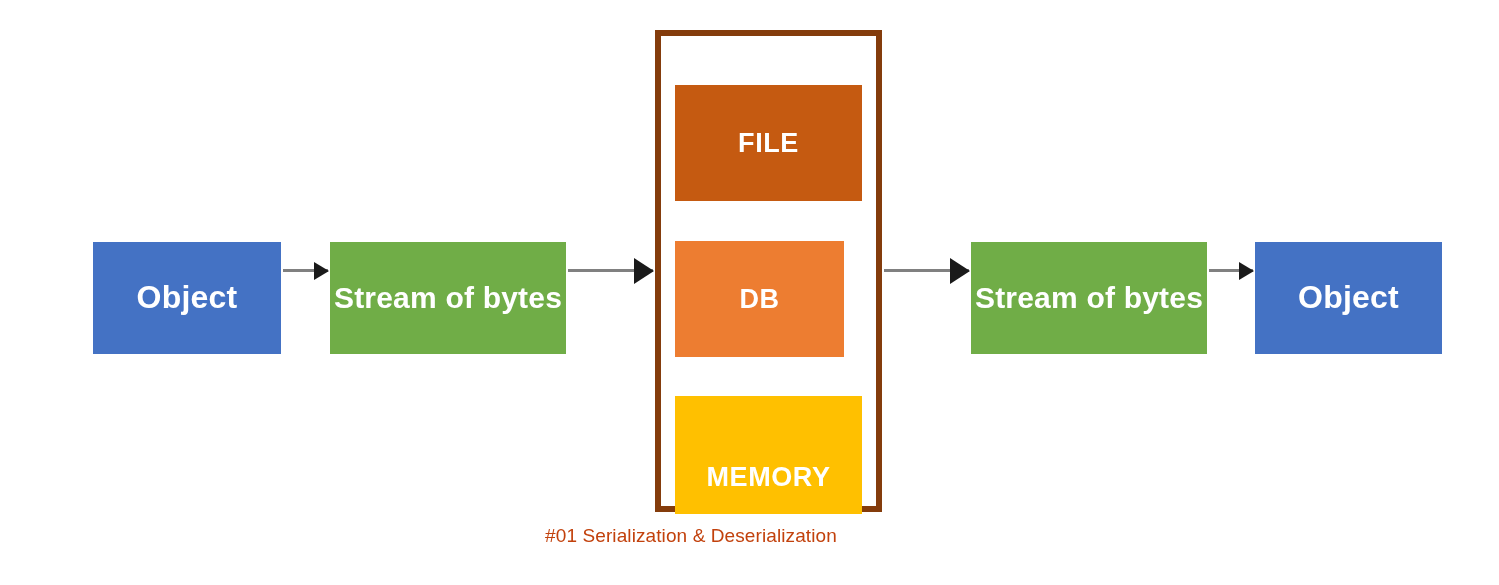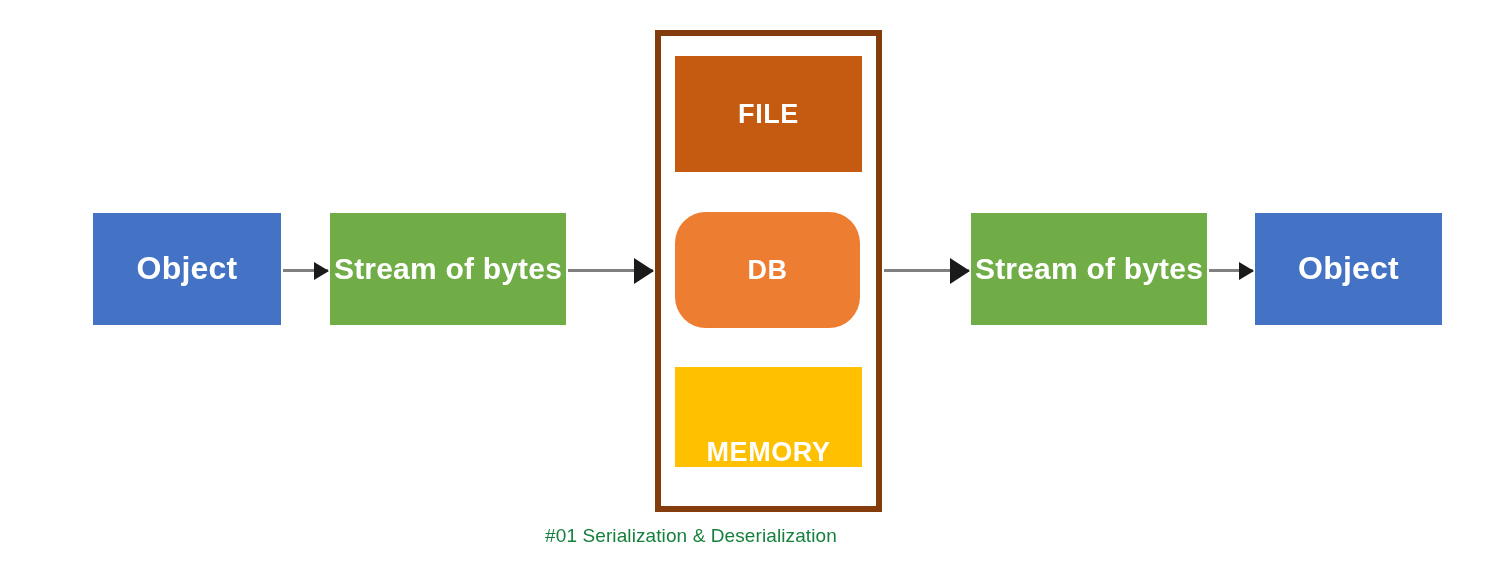"FILE" .box { margin-top: none -> 29px }
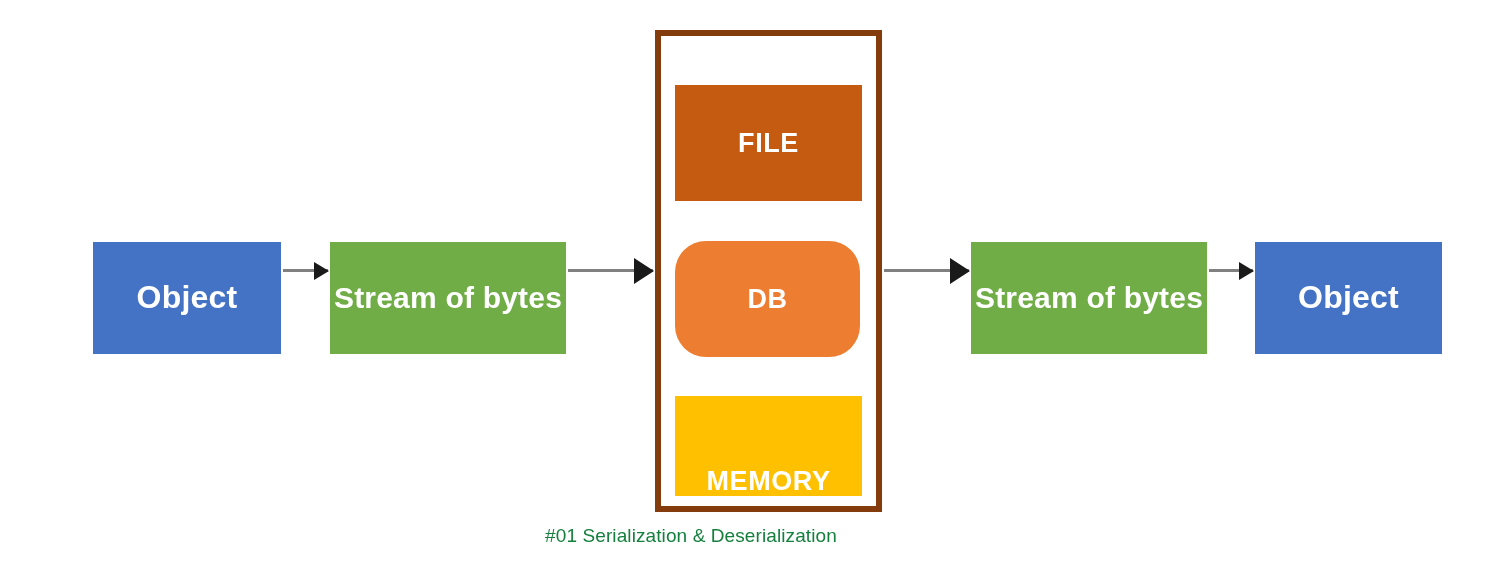"DB" #box-db { border-radius: 31px -> none; width: 185px -> 169px }
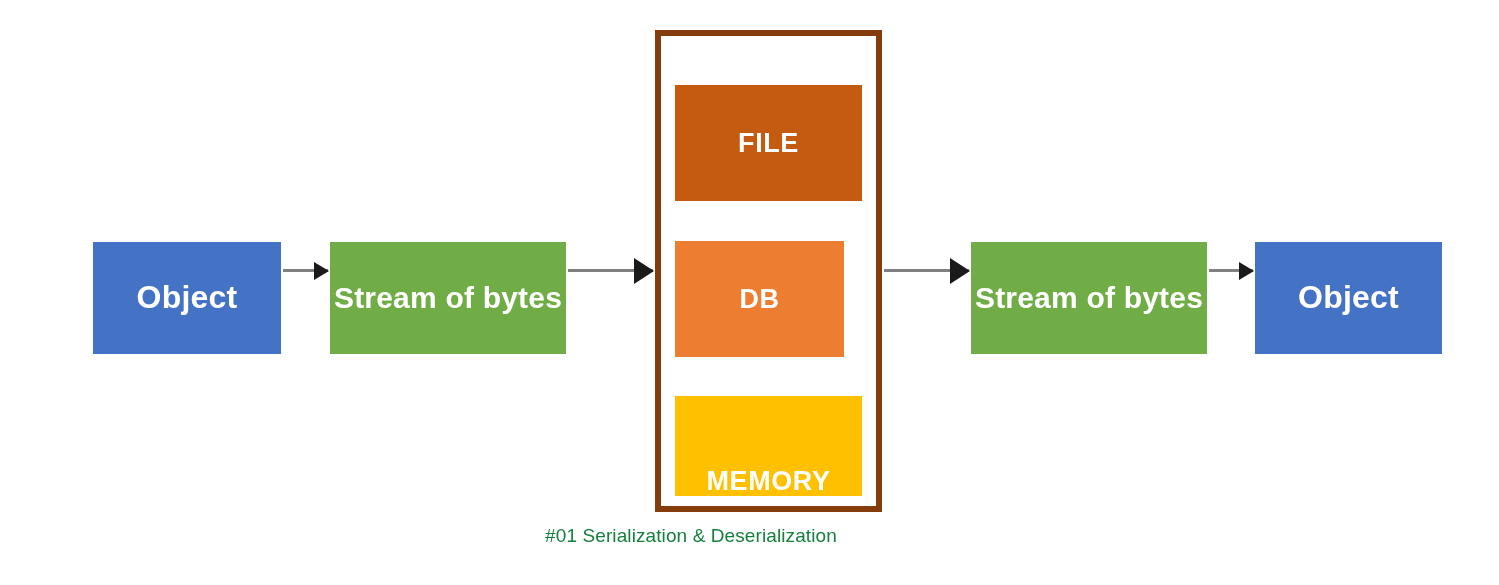"MEMORY" #box-memory { height: 100px -> 118px; padding-bottom: none -> 22px }
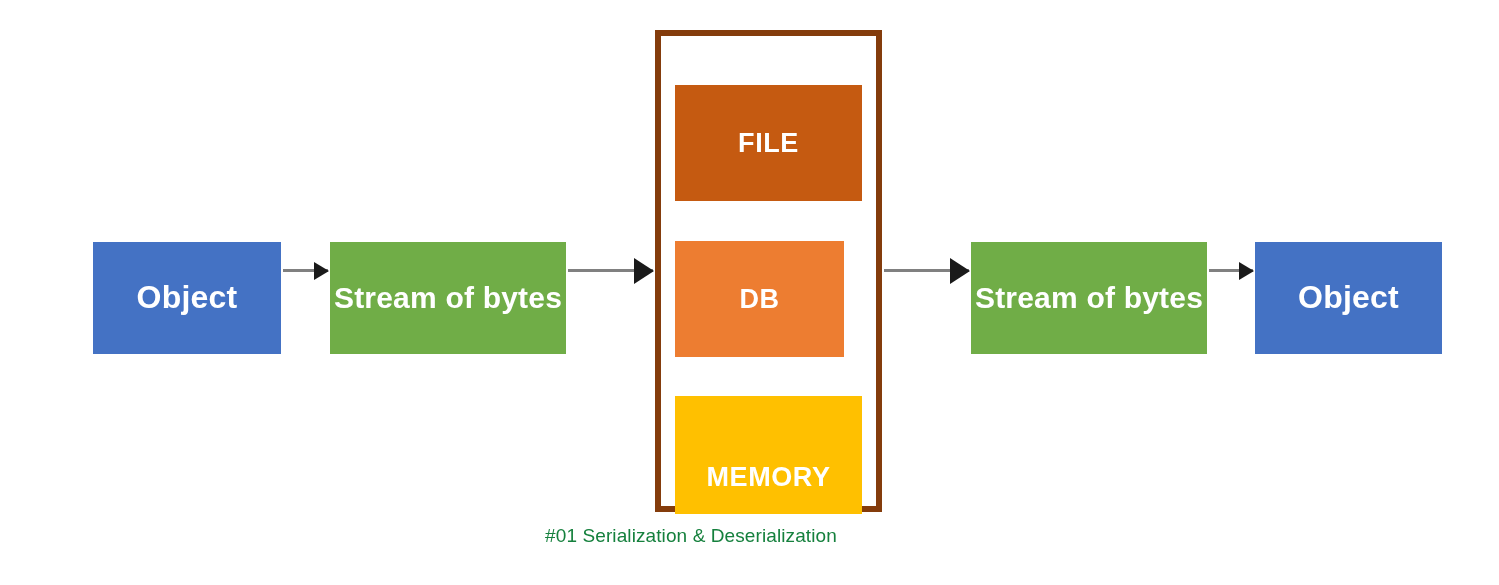"#01 Serialization & Deserialization" #caption { color: #15803d -> #c2410c }
